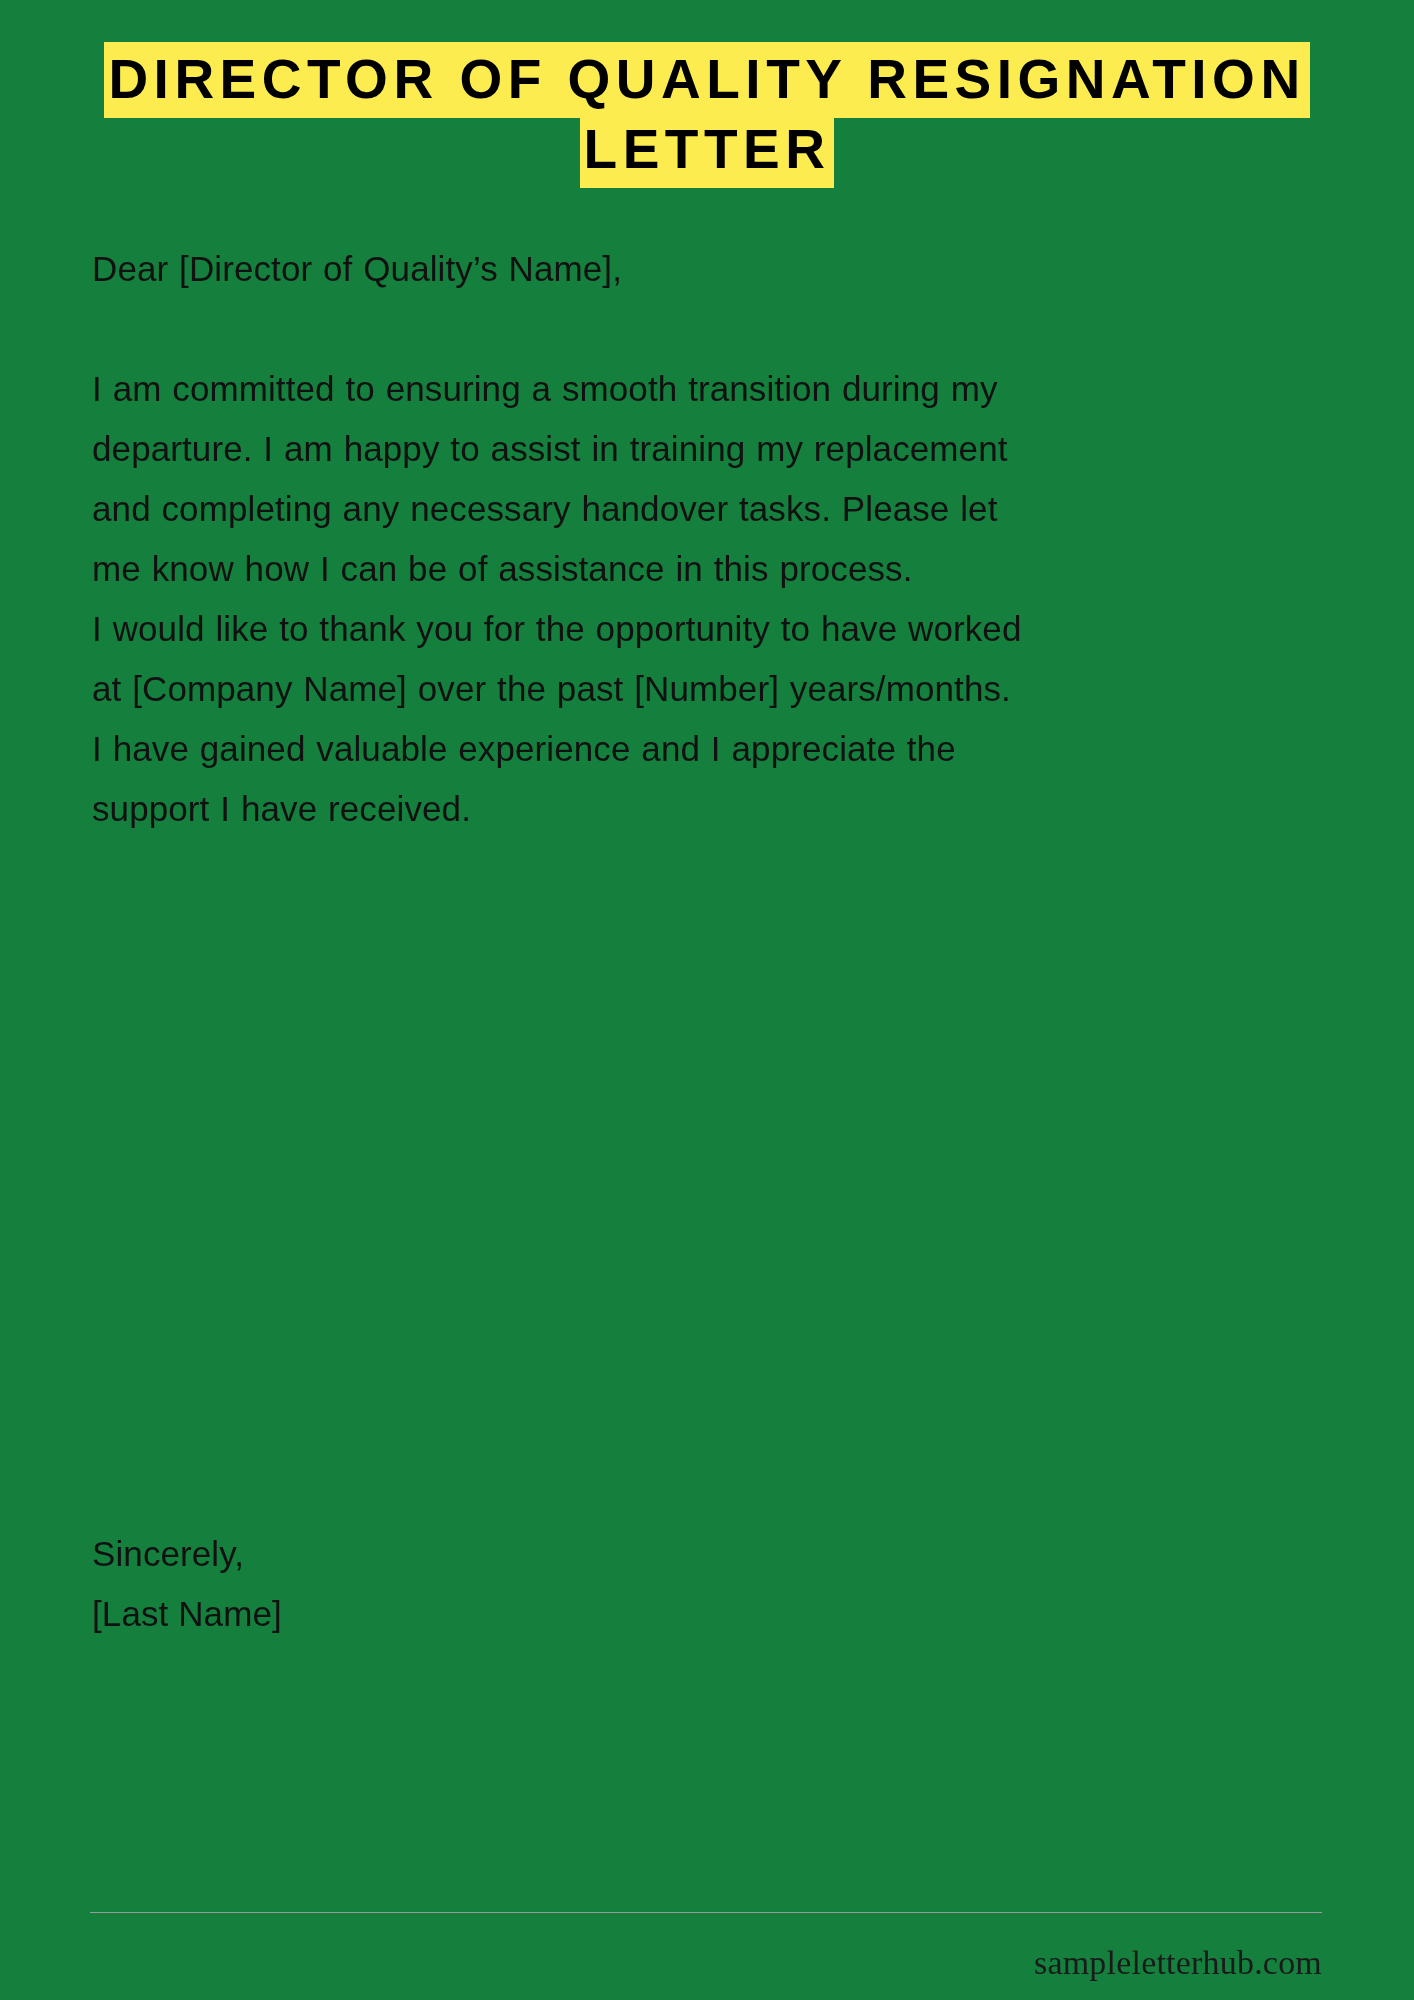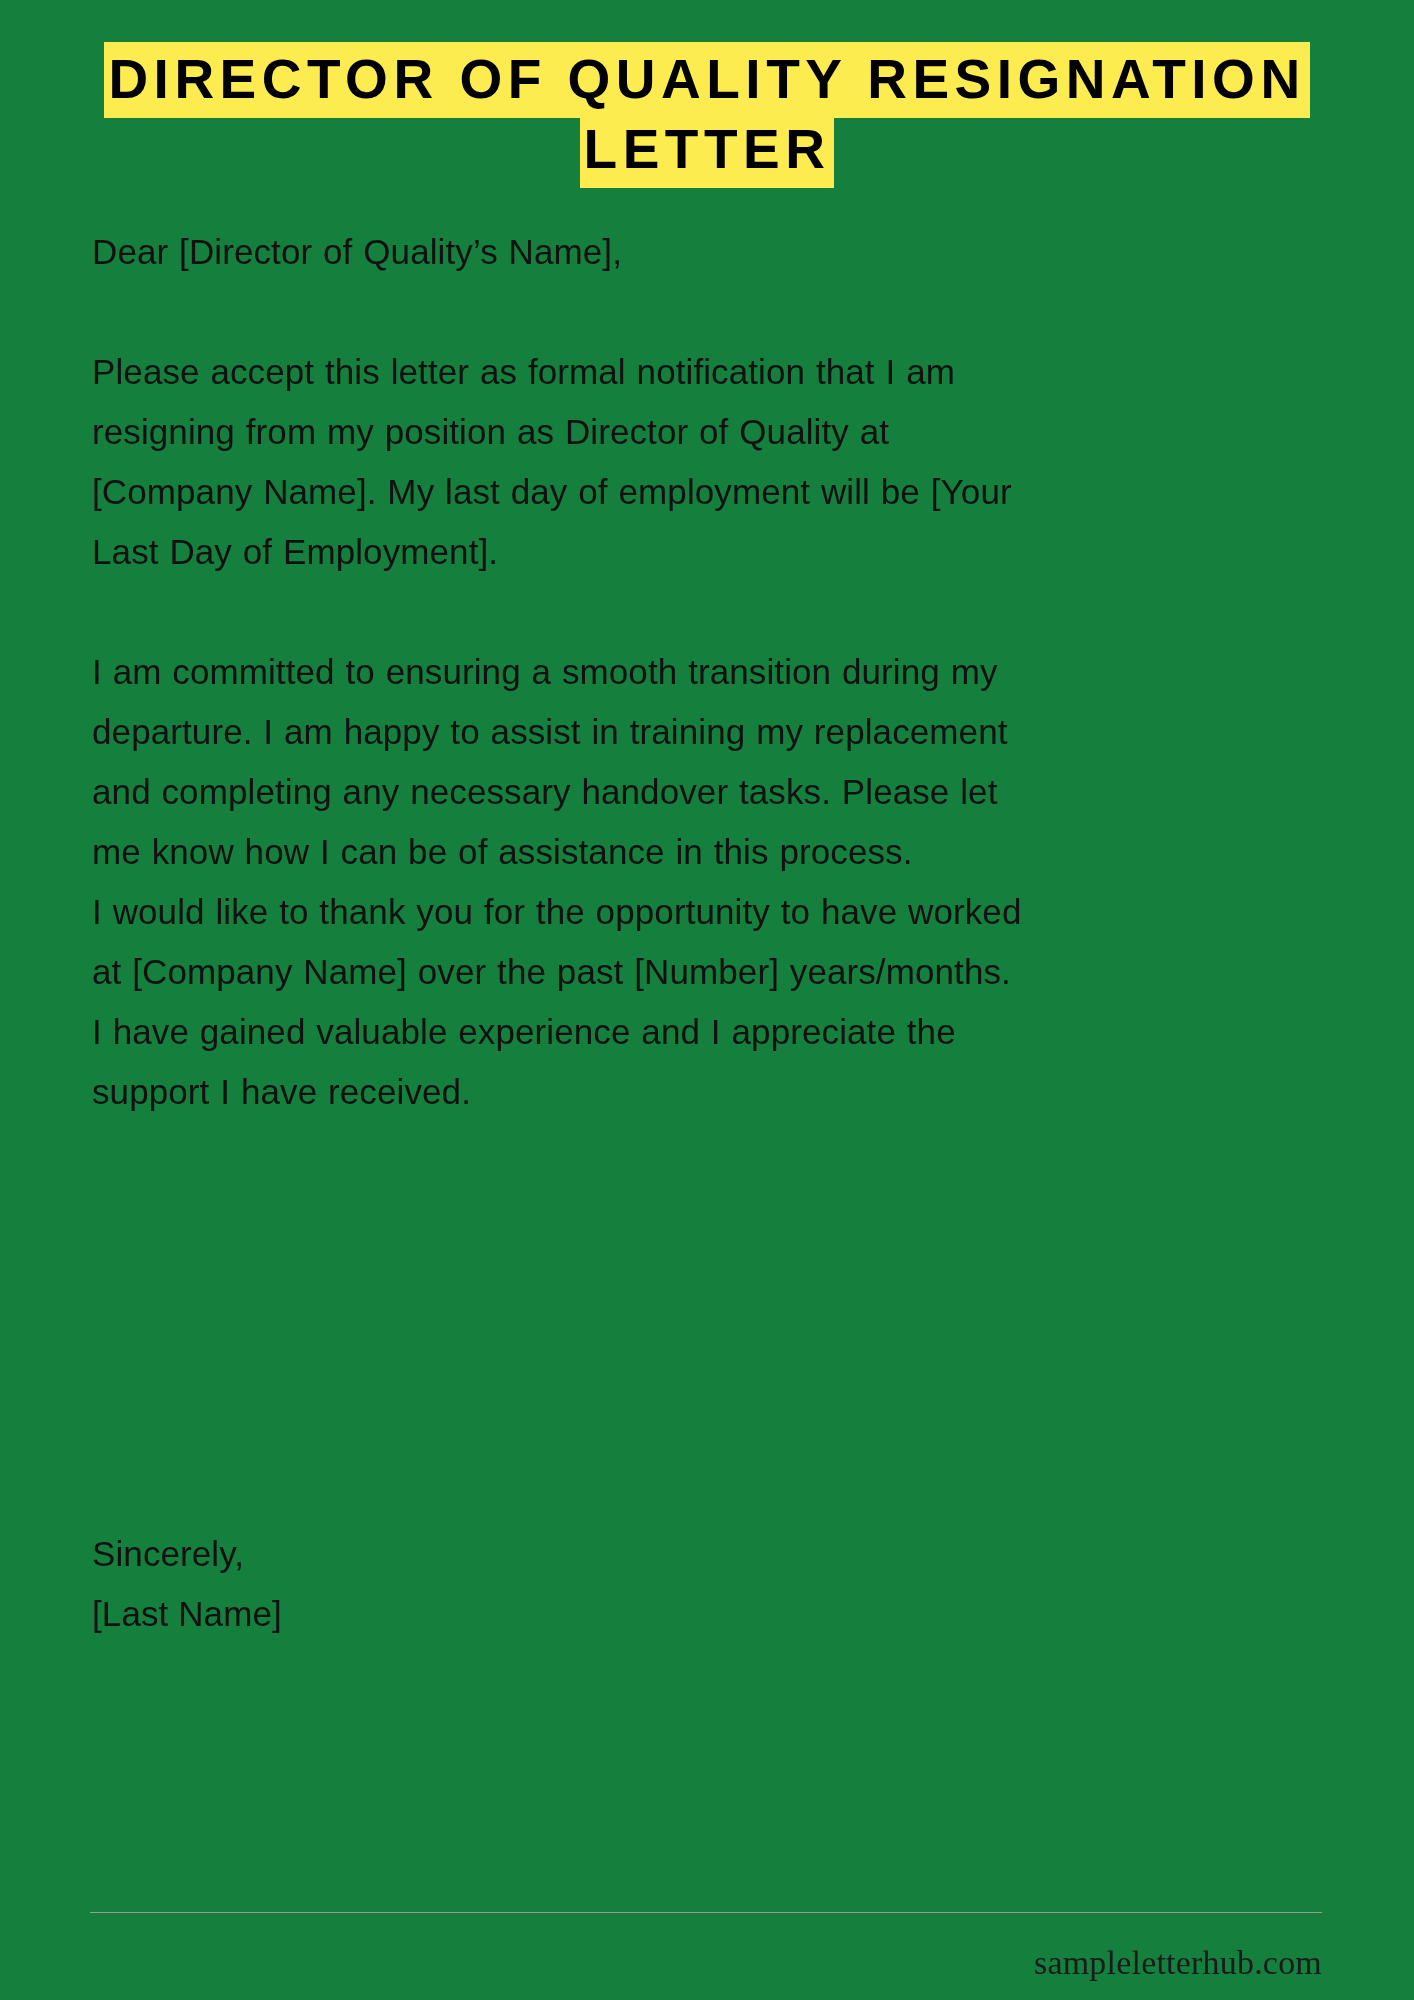"Dear [Director of Quality’s Name]," .letter-body { top: 222px -> 239px }
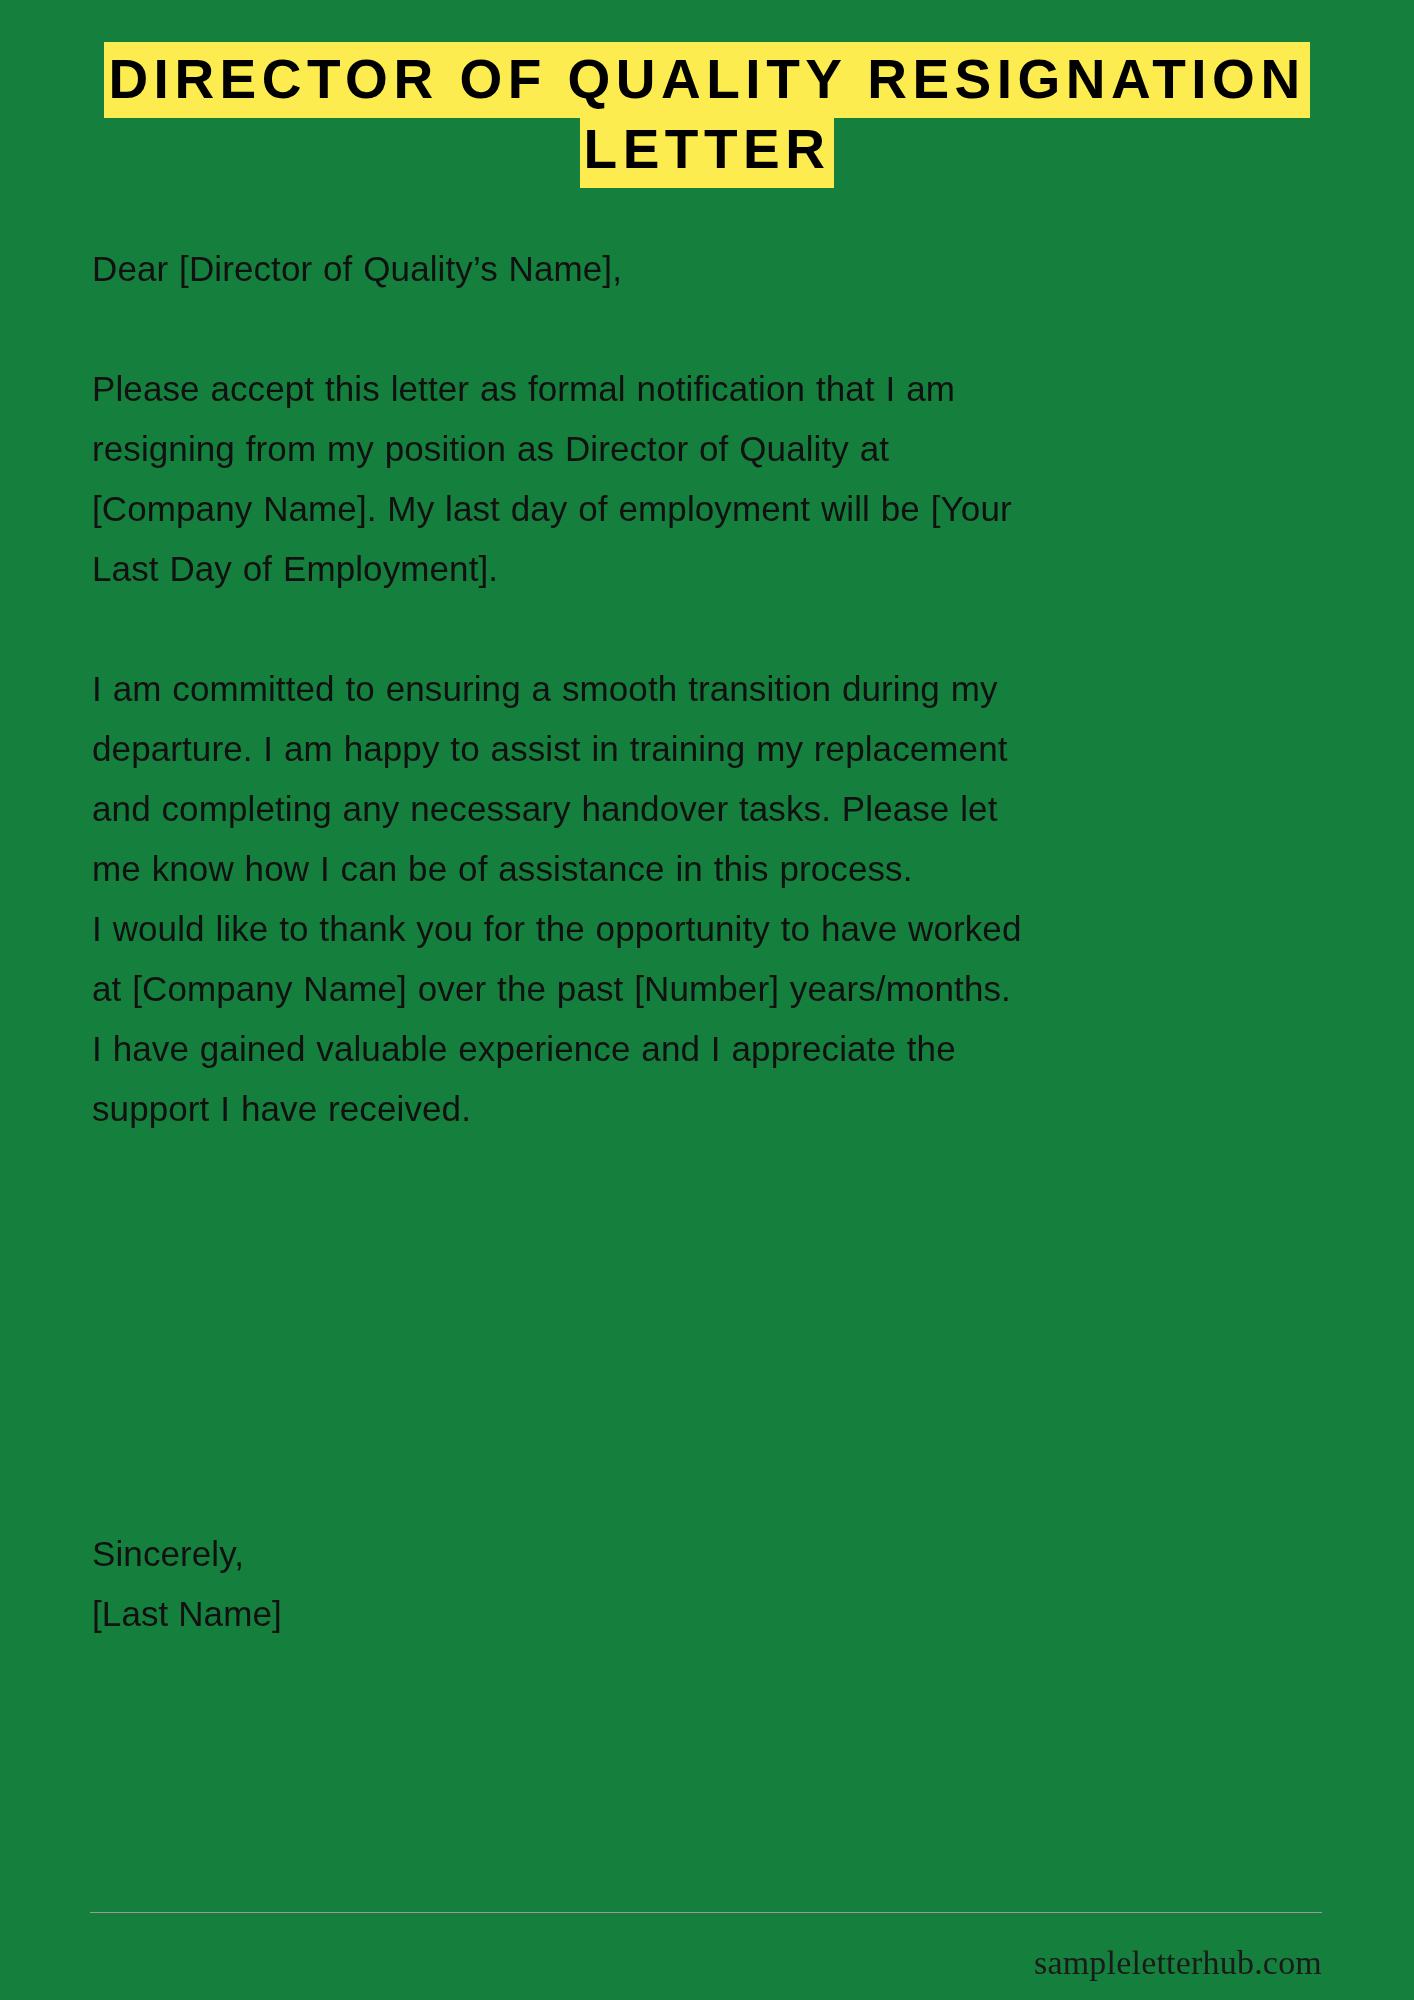"Please accept this letter as" p.para { html: <p>Please accept this letter as formal notification that I am resigning from my position as Director of Quality at [Company Name]. My last day of employment will be [Your Last Day of Employment].</p> -> none }
